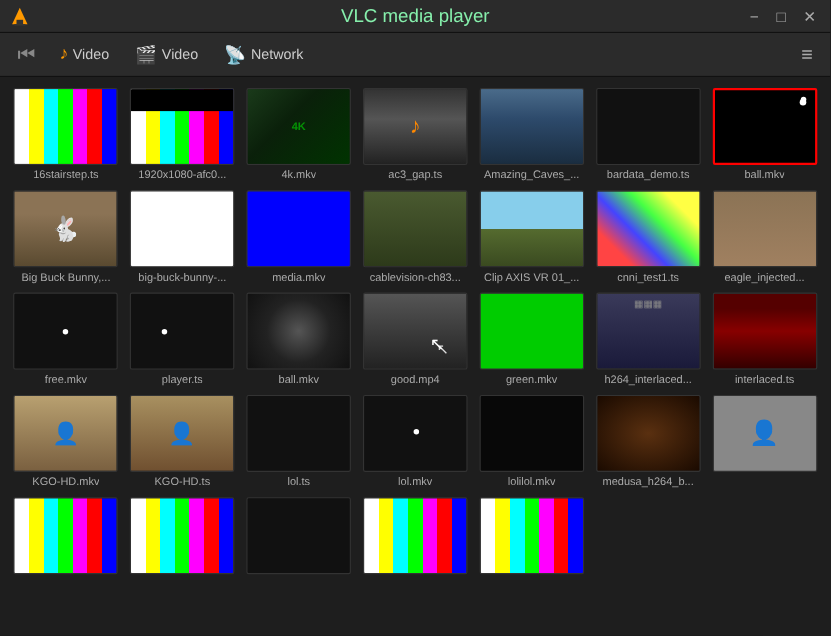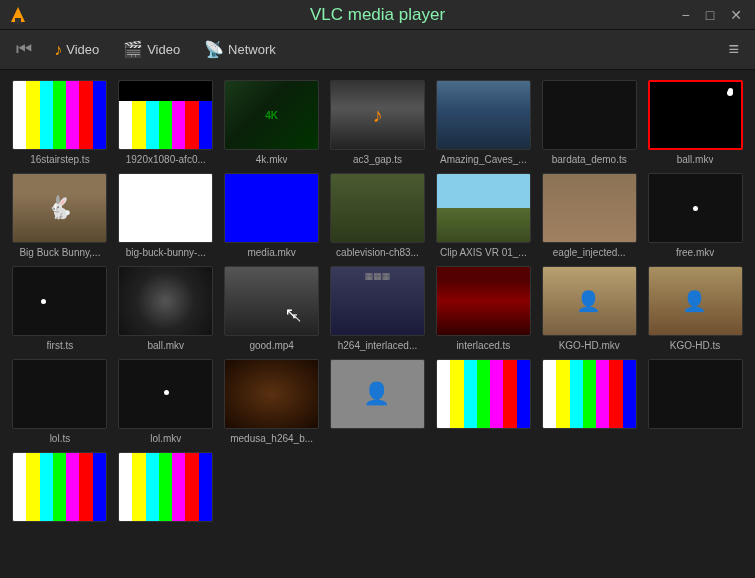"cnni_test1.ts" div.grid-item { html: none -> <div> <div></div> <span>cnni_test1.ts</span> </div> }
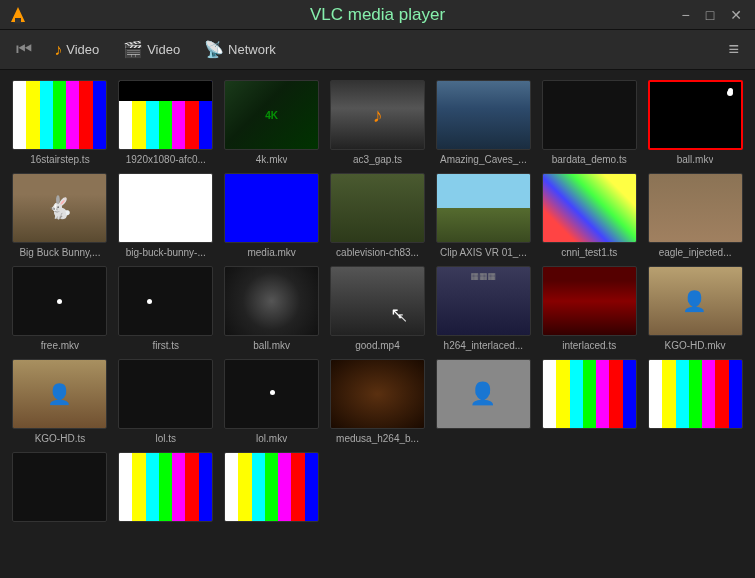"first.ts" span.file-label { text: first.ts -> player.ts }
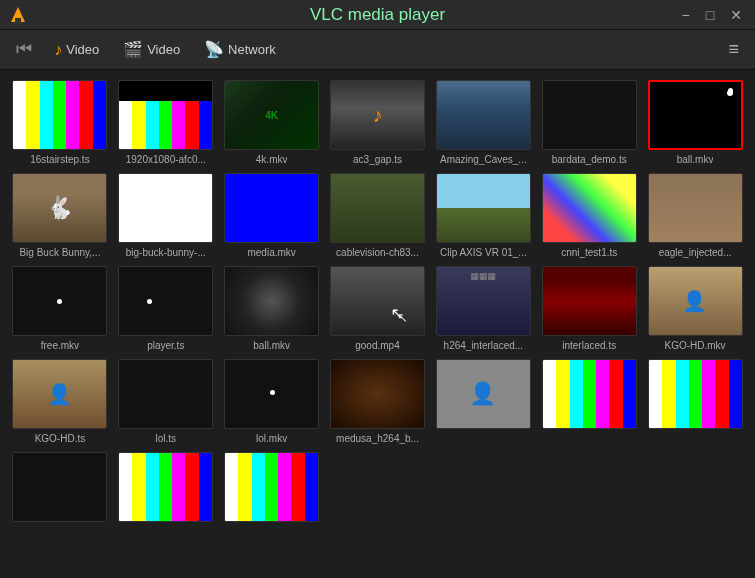"green.mkv" div.grid-item { html: none -> <div> <div></div> <span>green.mkv</span> </div> }
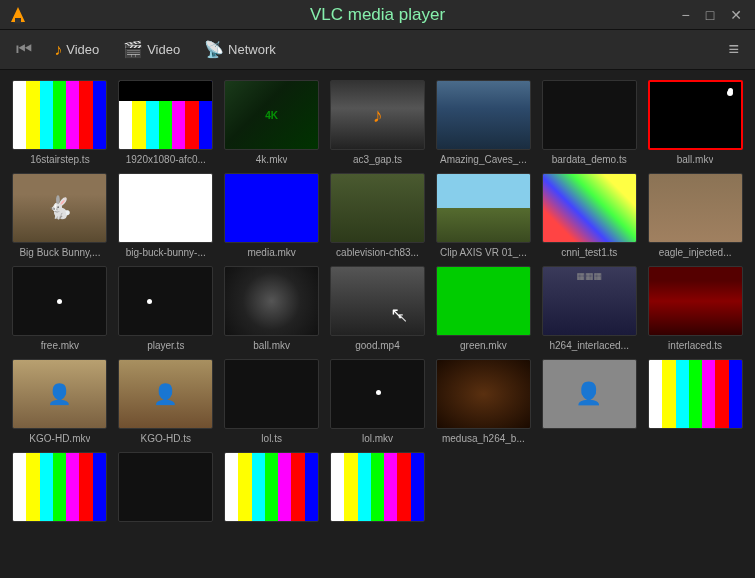"lolilol.mkv" div.grid-item { html: none -> <div> <div></div> <span>lolilol.mkv</span> </div> }
